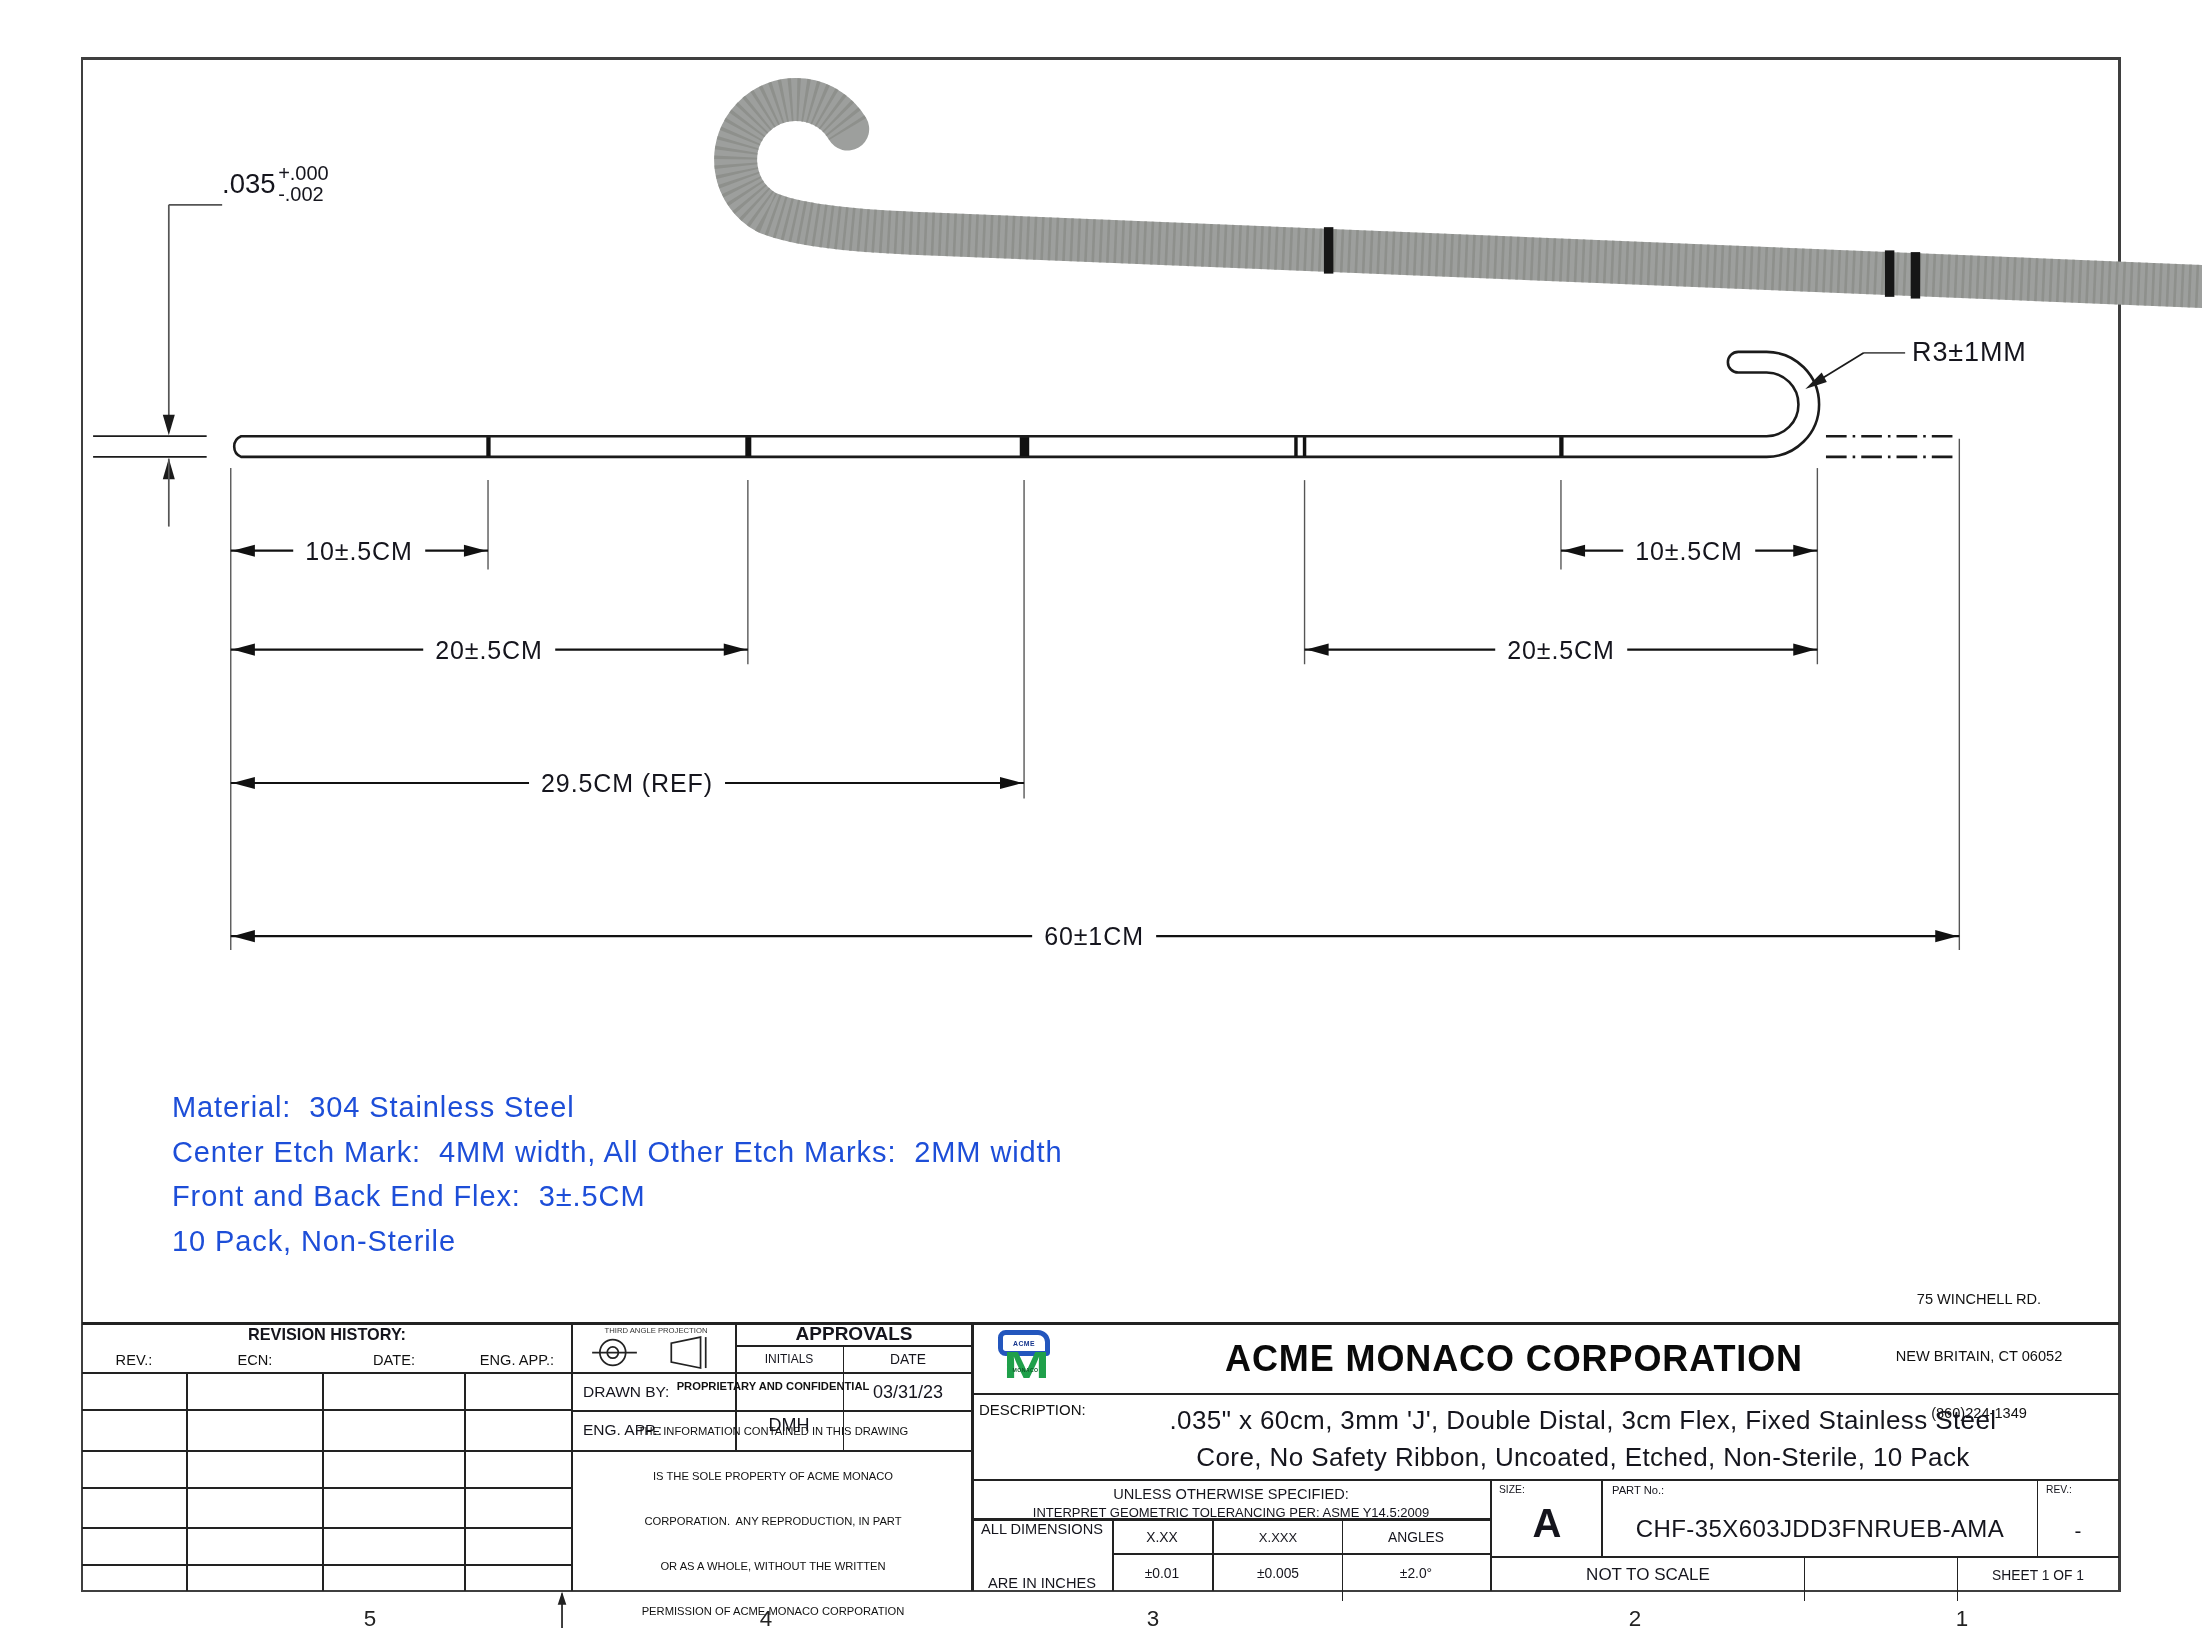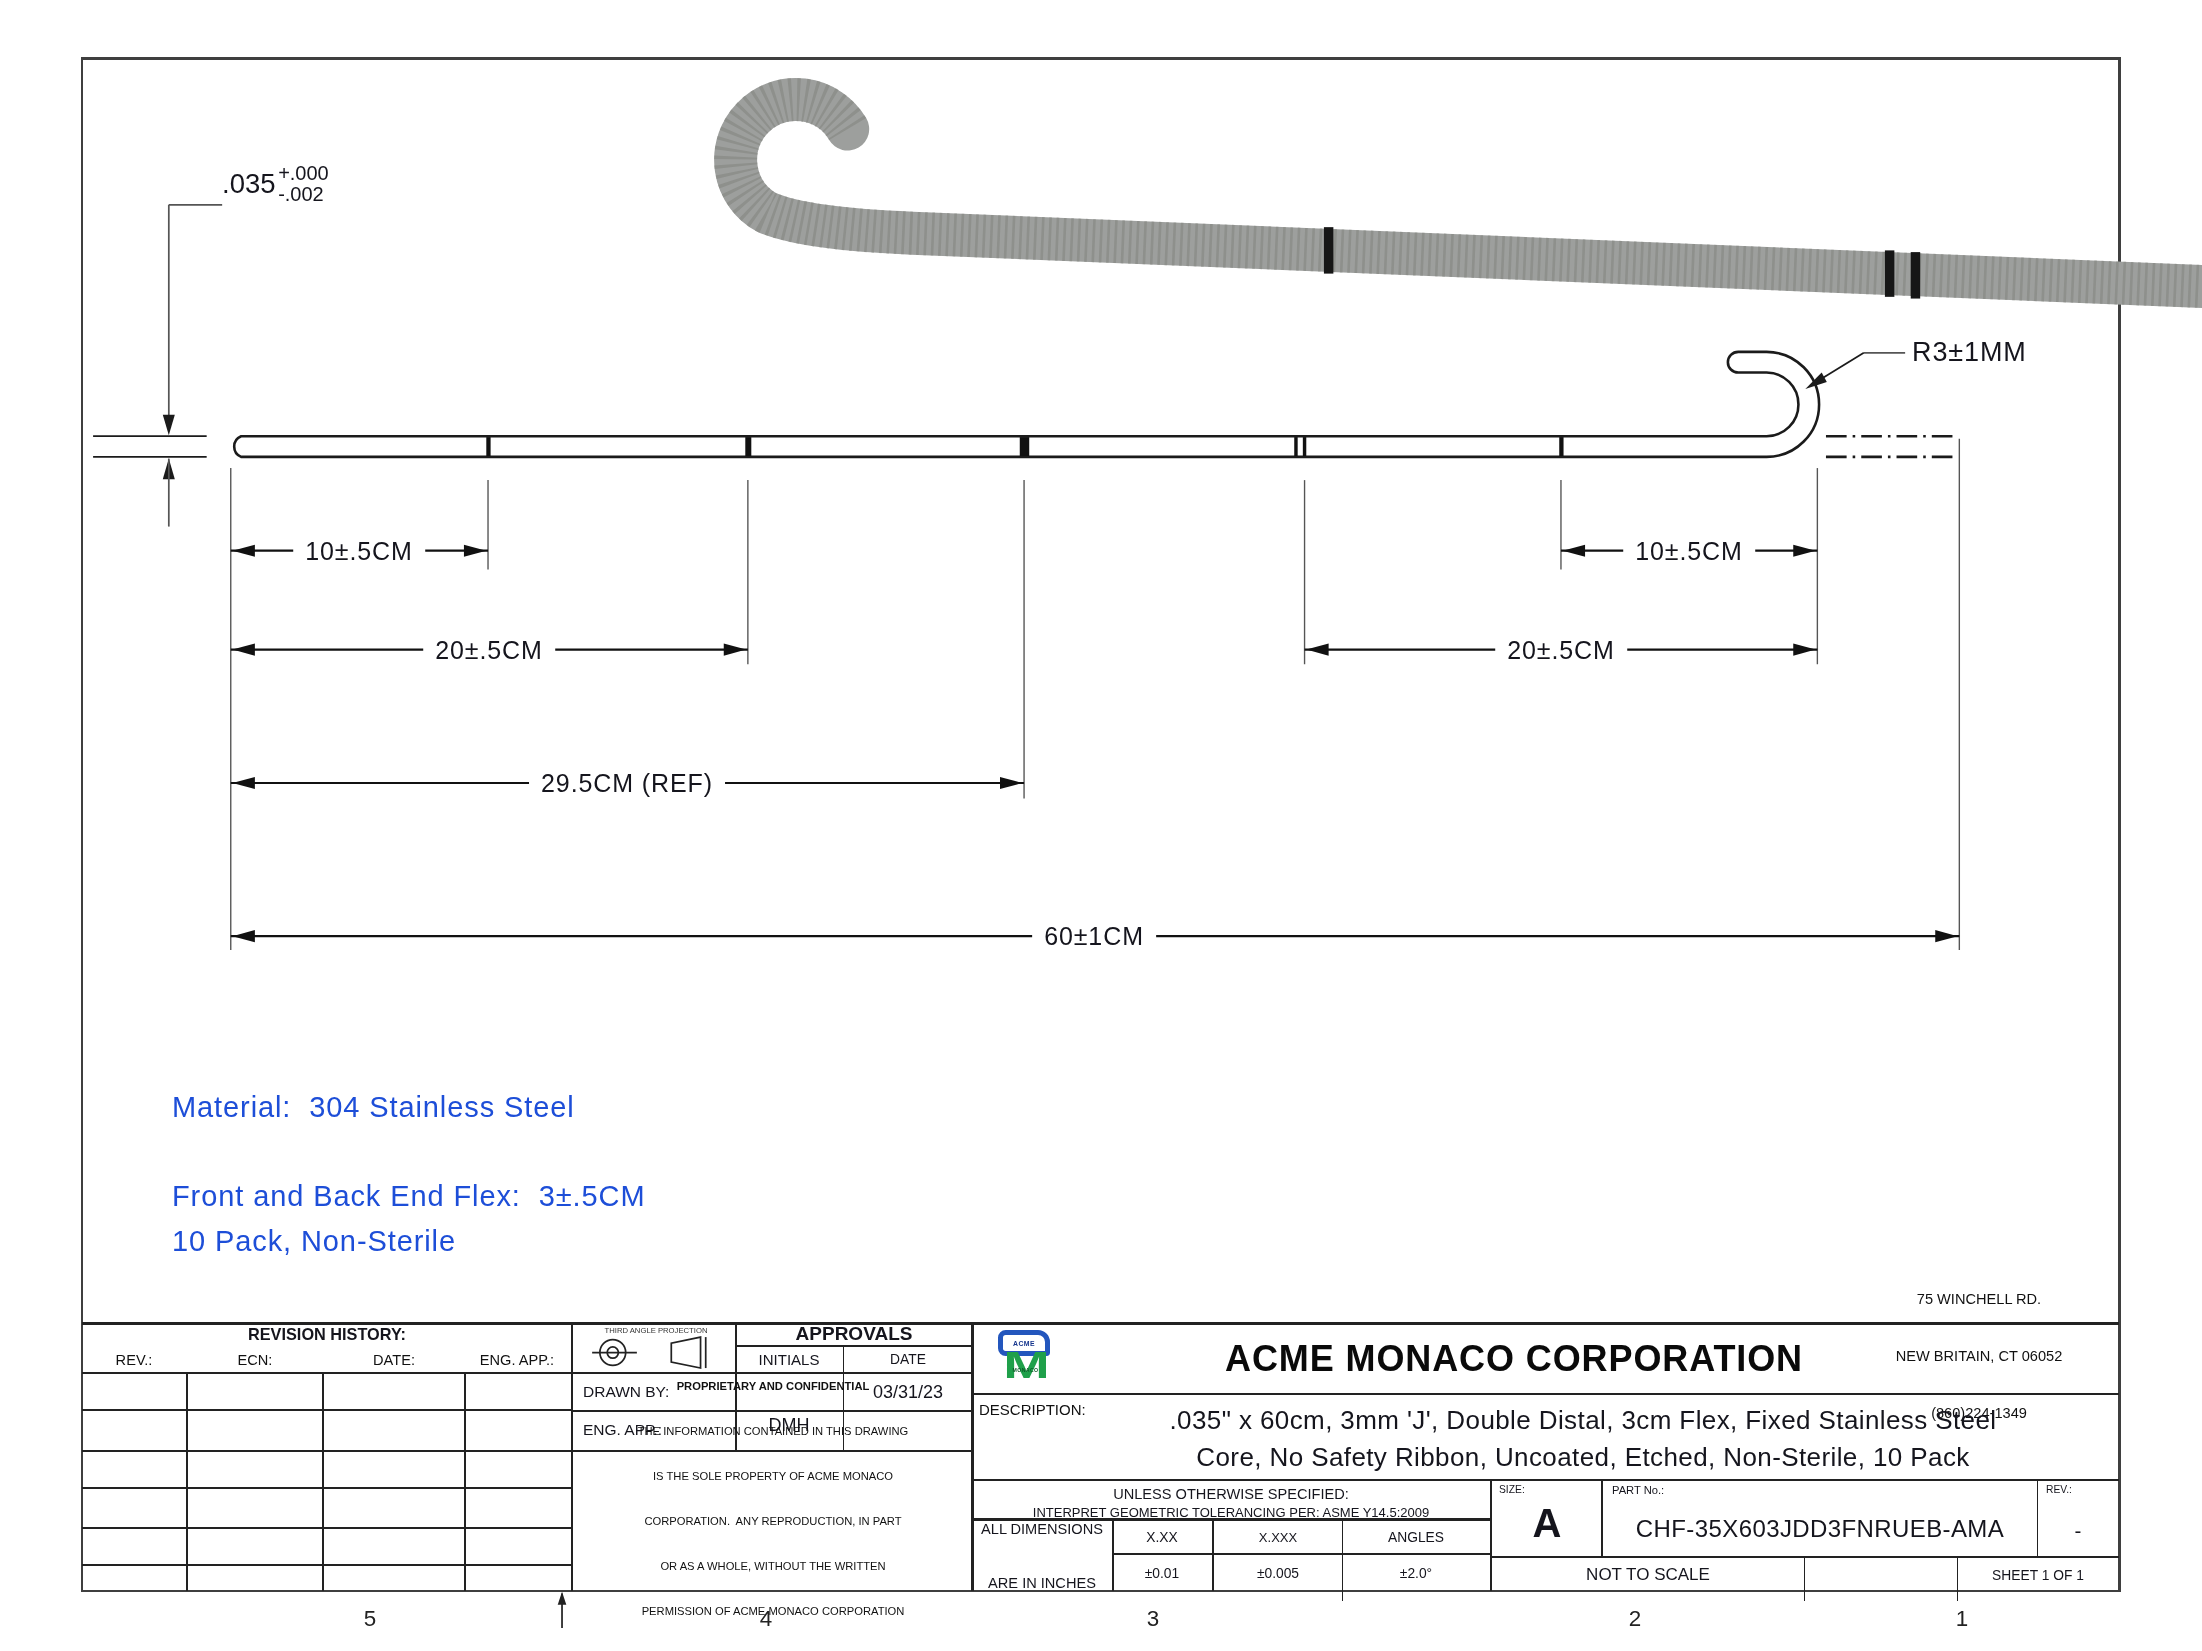"Center Etch Mark: 4MM width," div.txt { html: none -> <div>Center Etch Mark: 4MM width, All Other Etch Marks: 2MM width</div> }
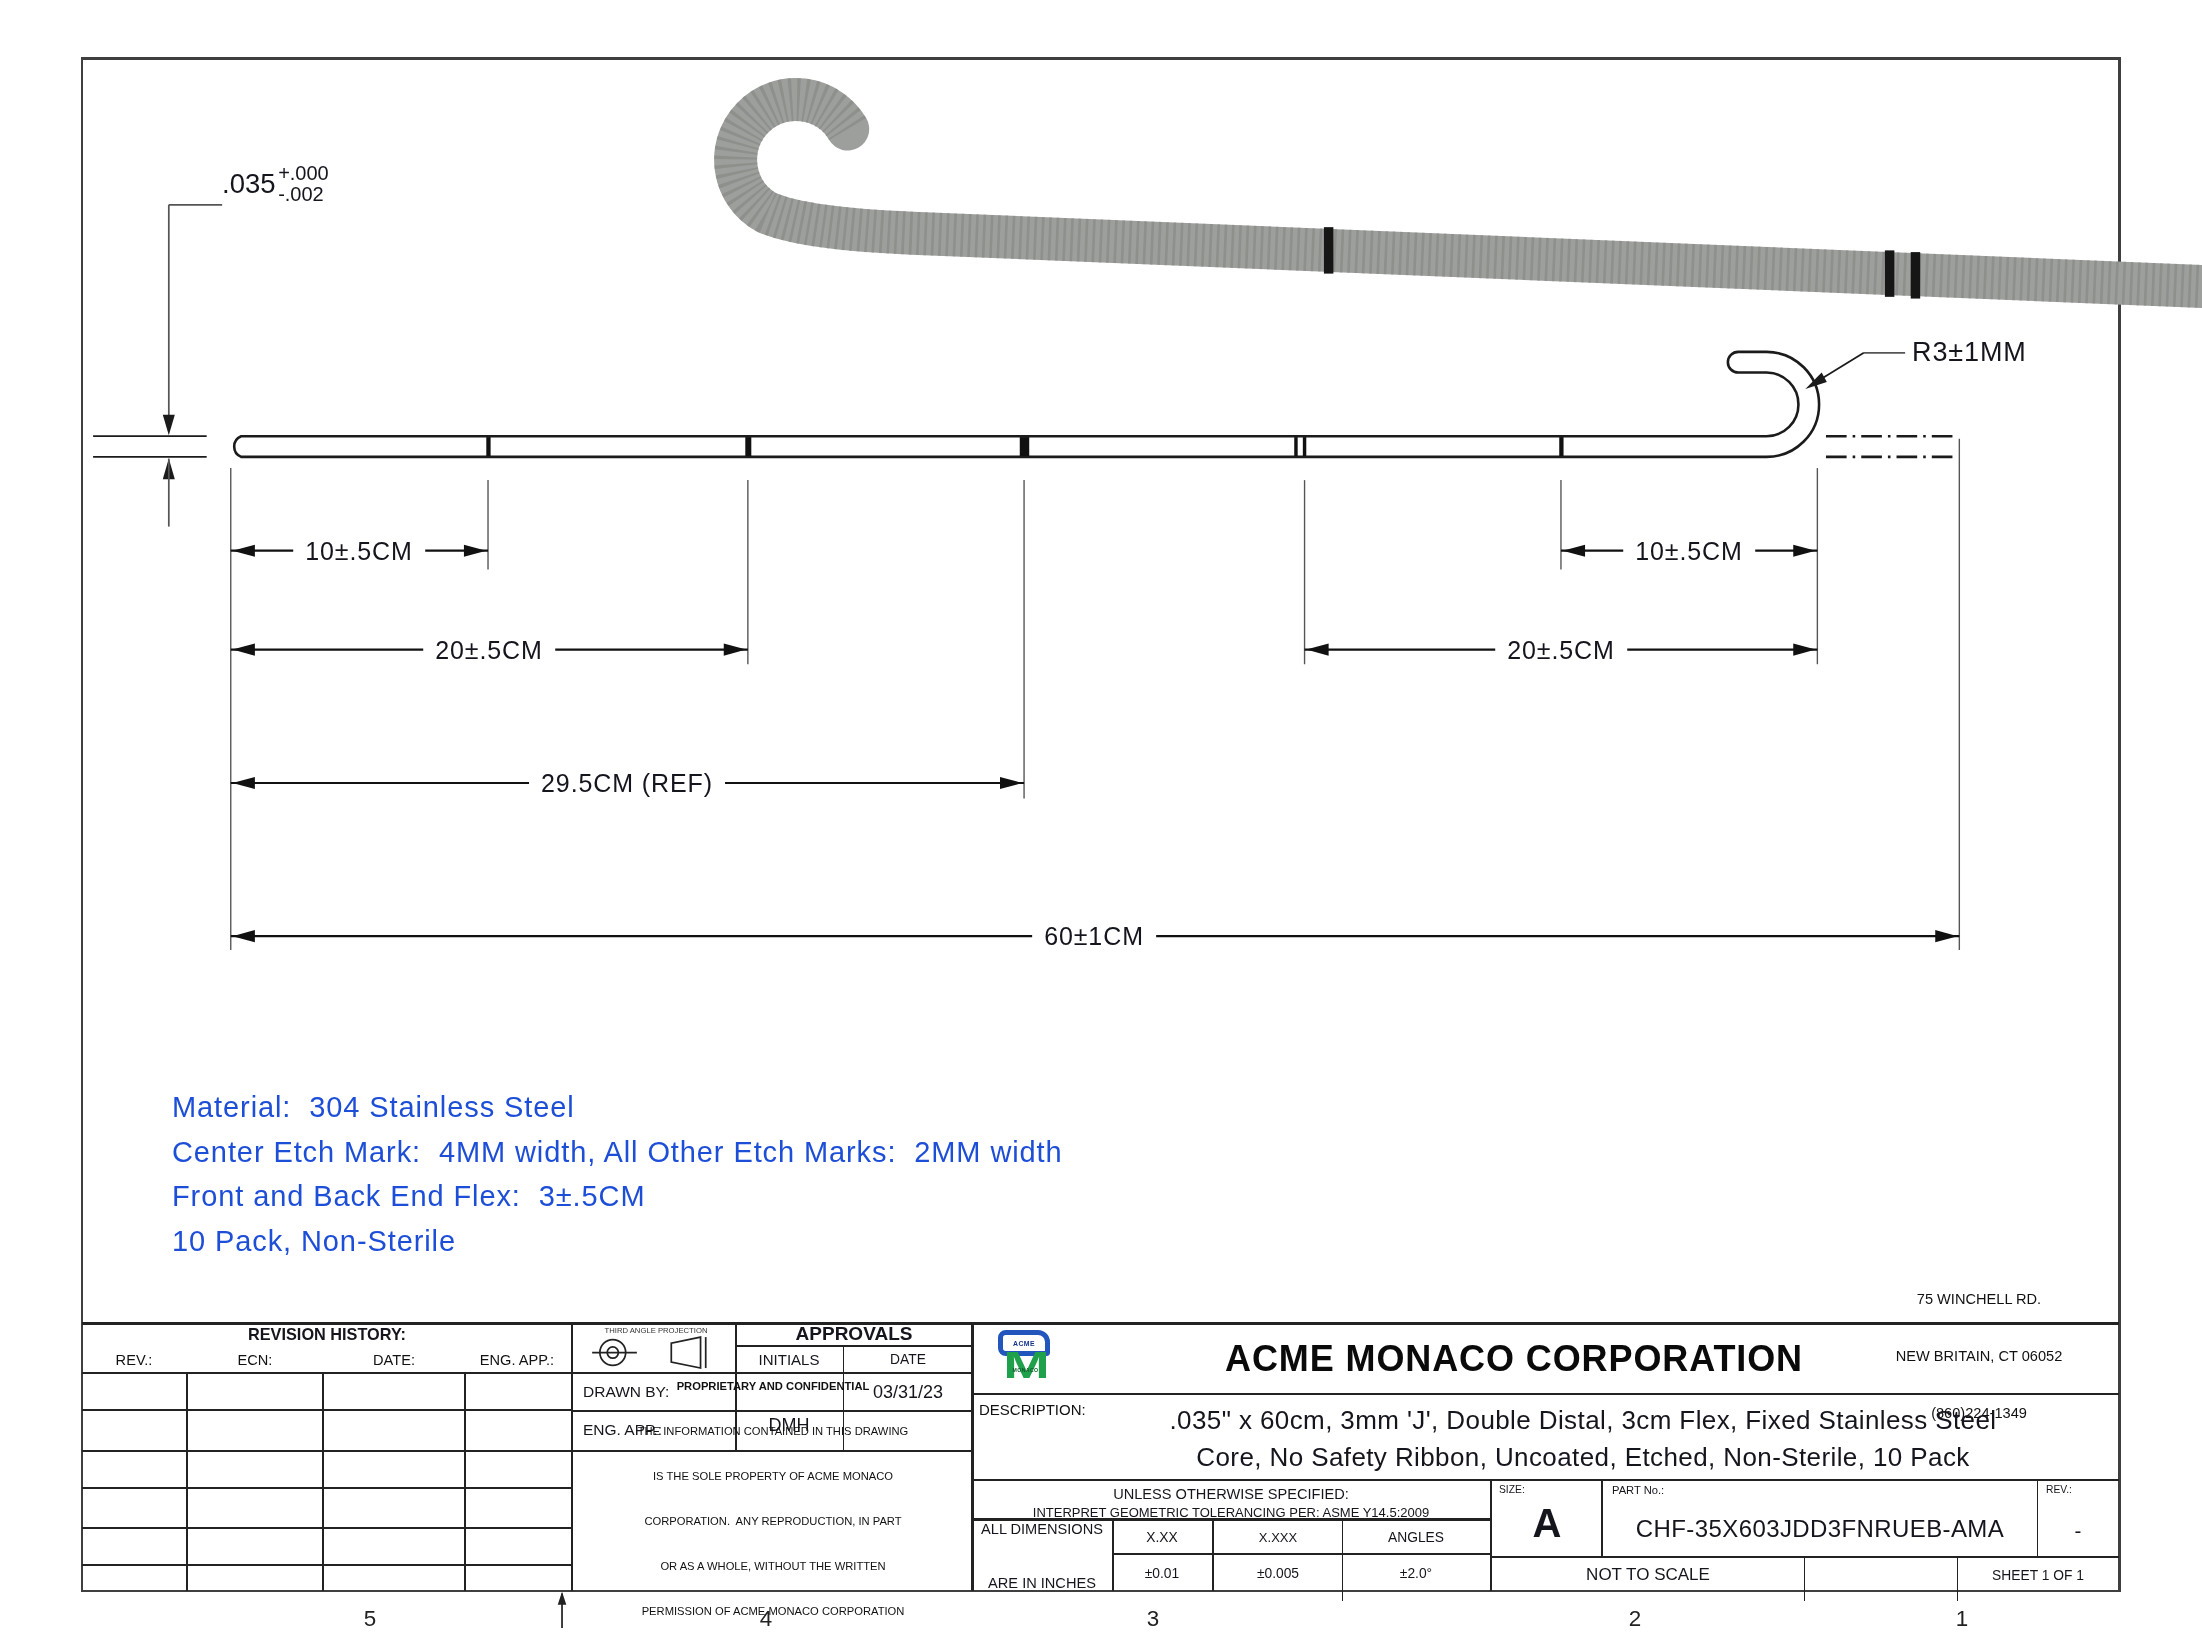"INITIALS" div.txt { font-size: 15px -> 12px }
